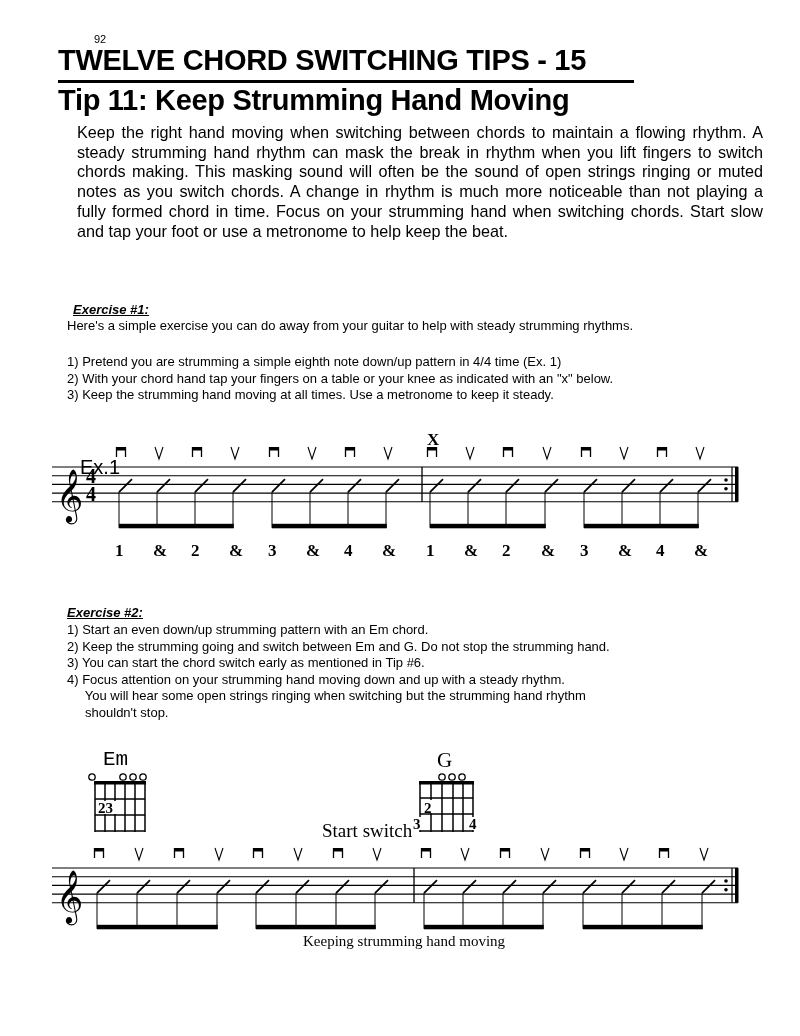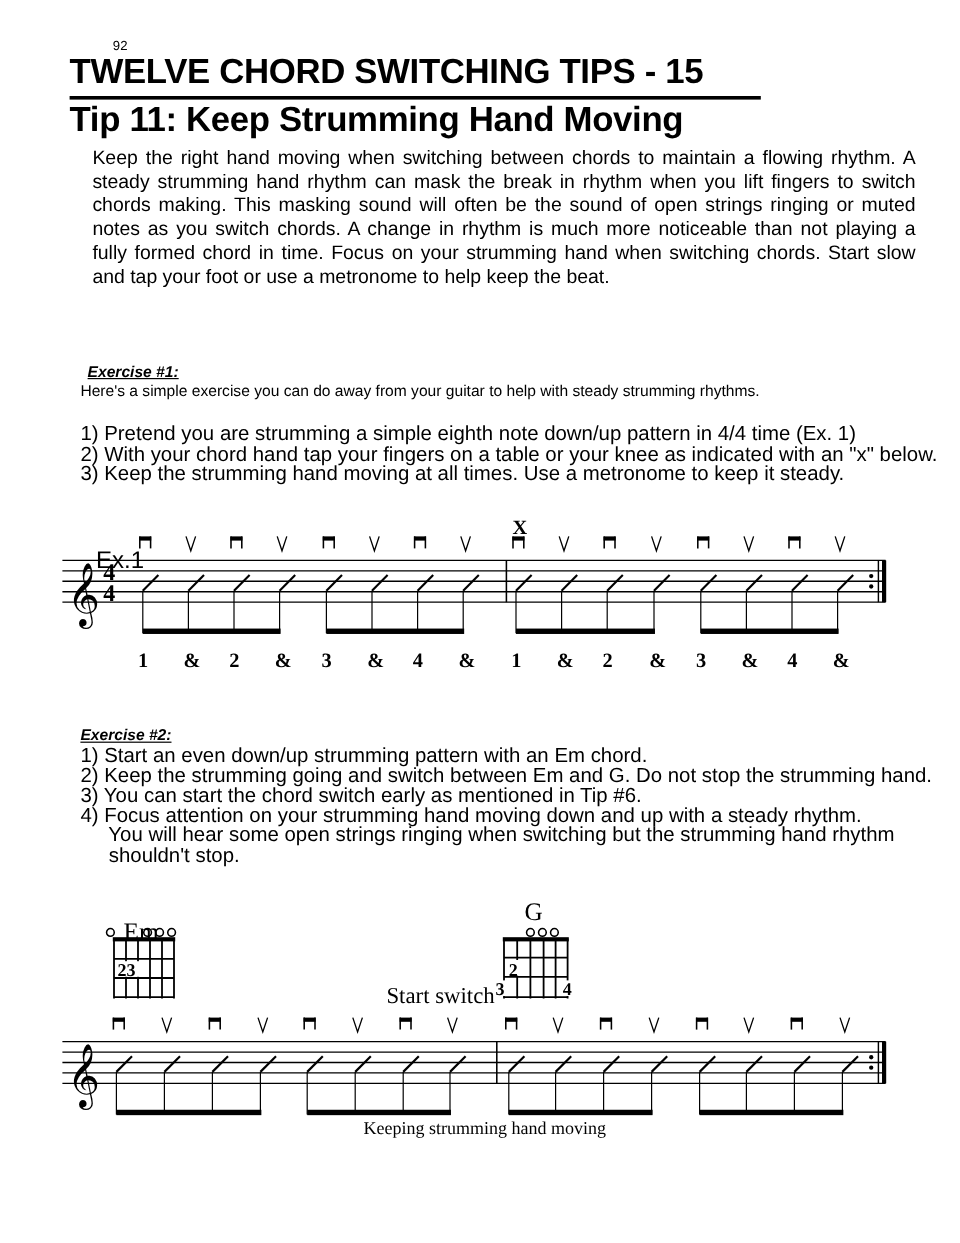"1) Pretend you are strumming" .list { font-size: 17px -> 13px }
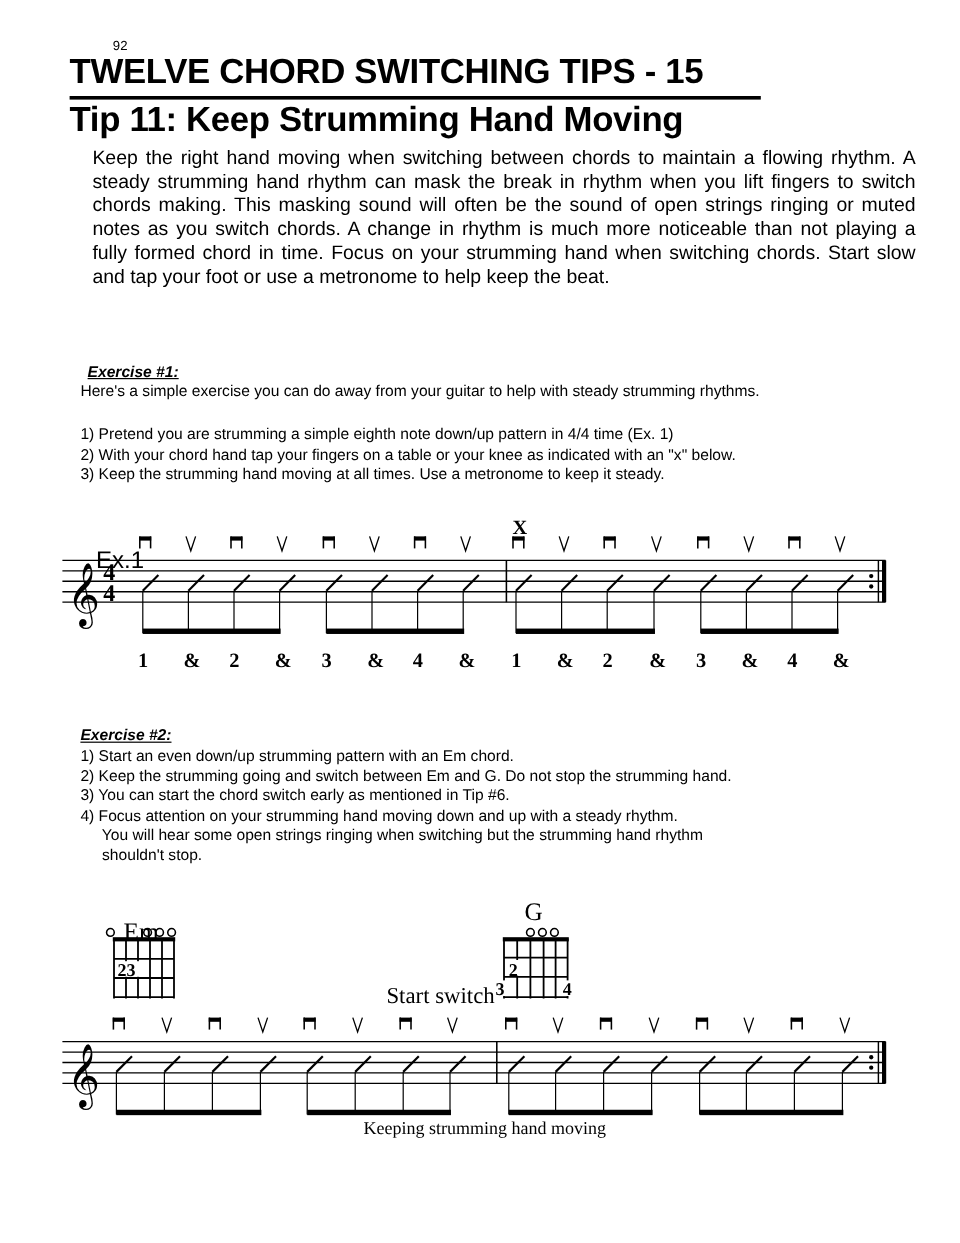"Em" div.abs { font-family: Liberation Serif, serif -> Liberation Mono, monospace; top: 764px -> 748px }
